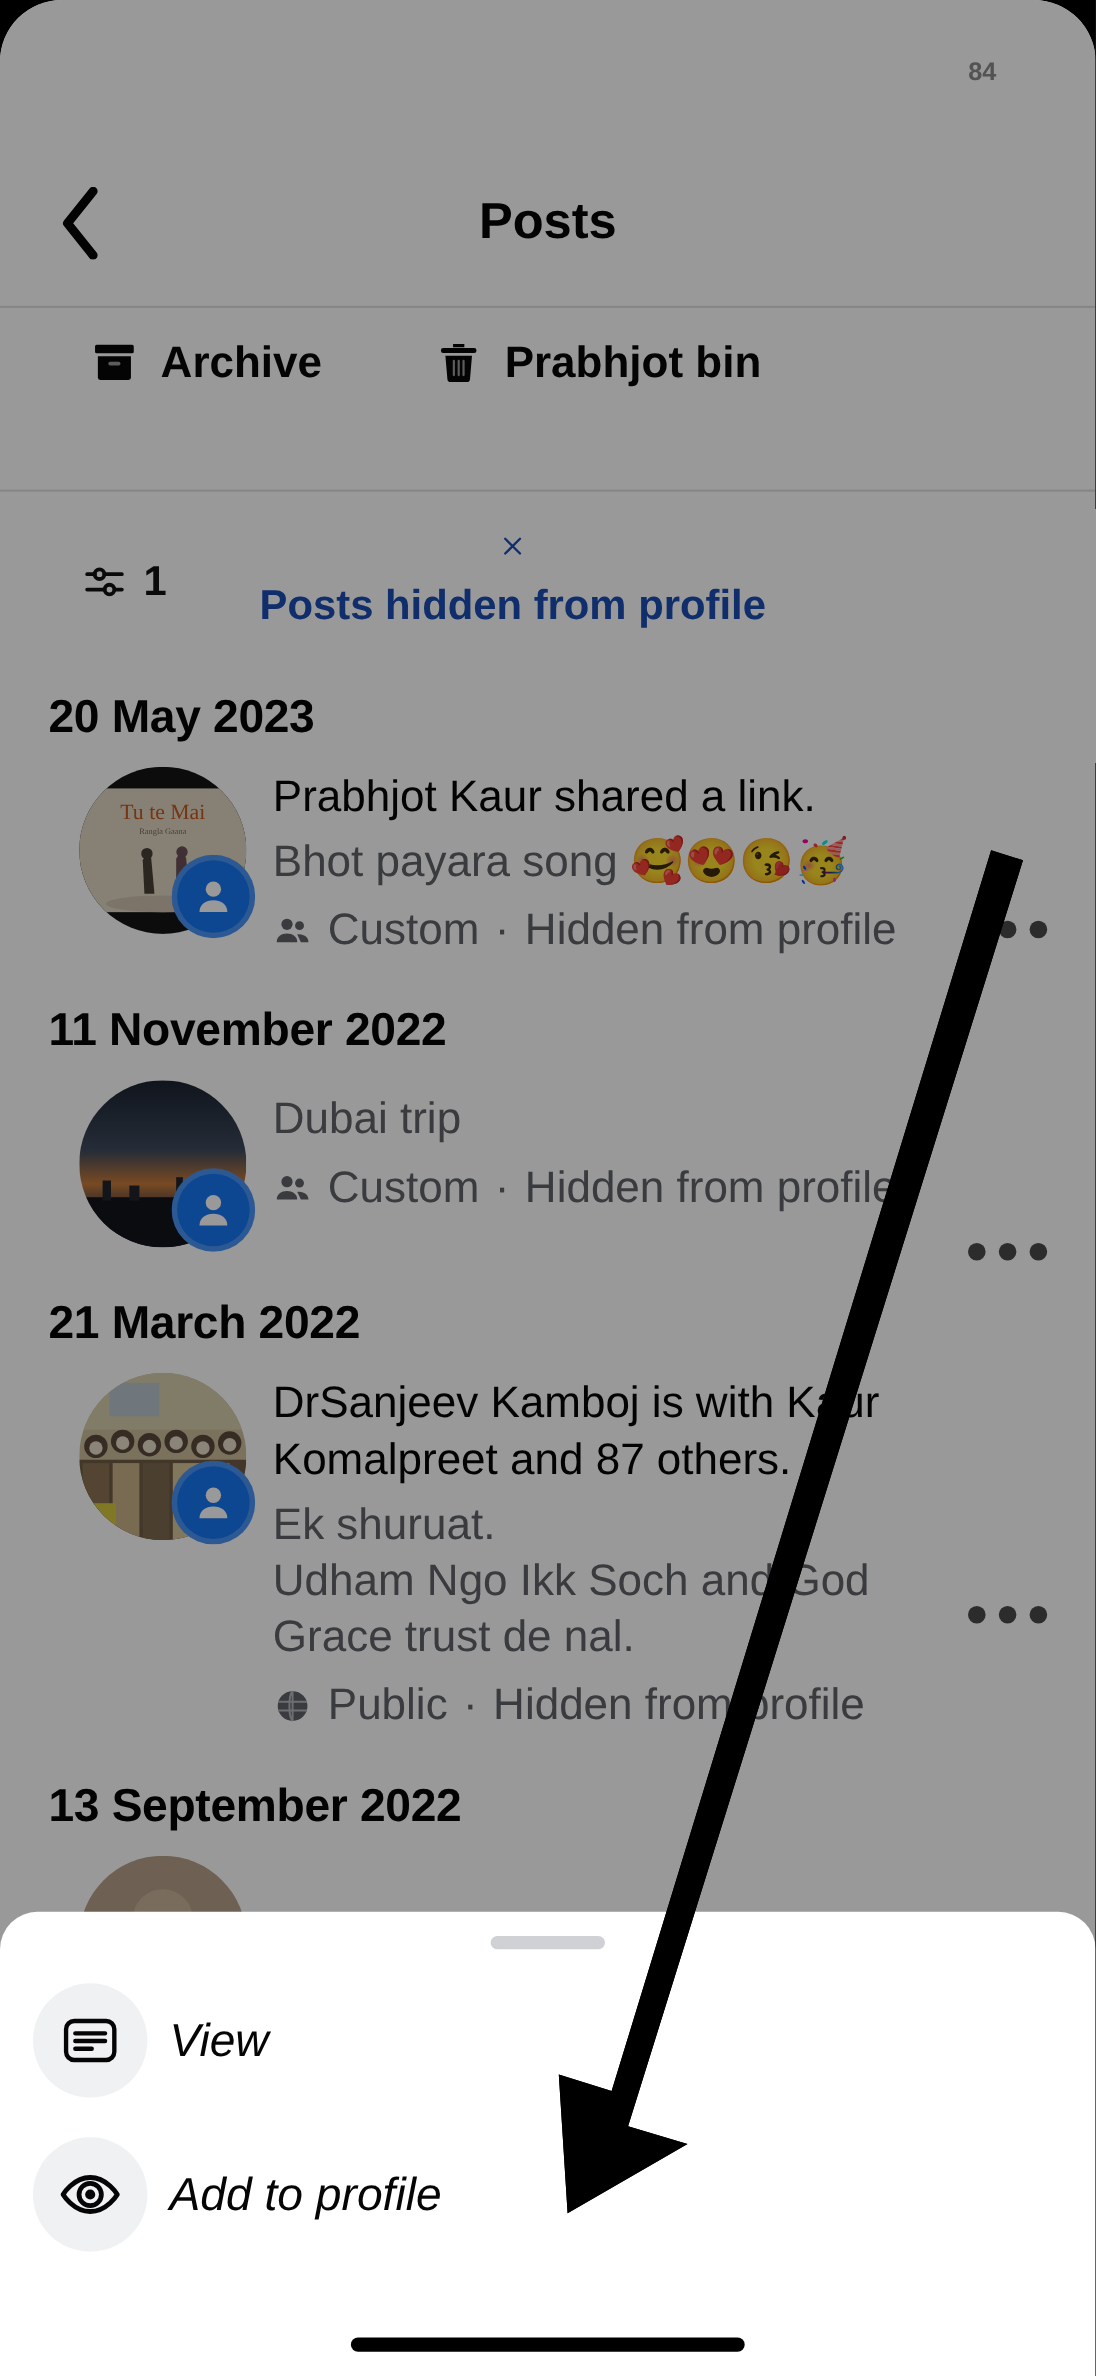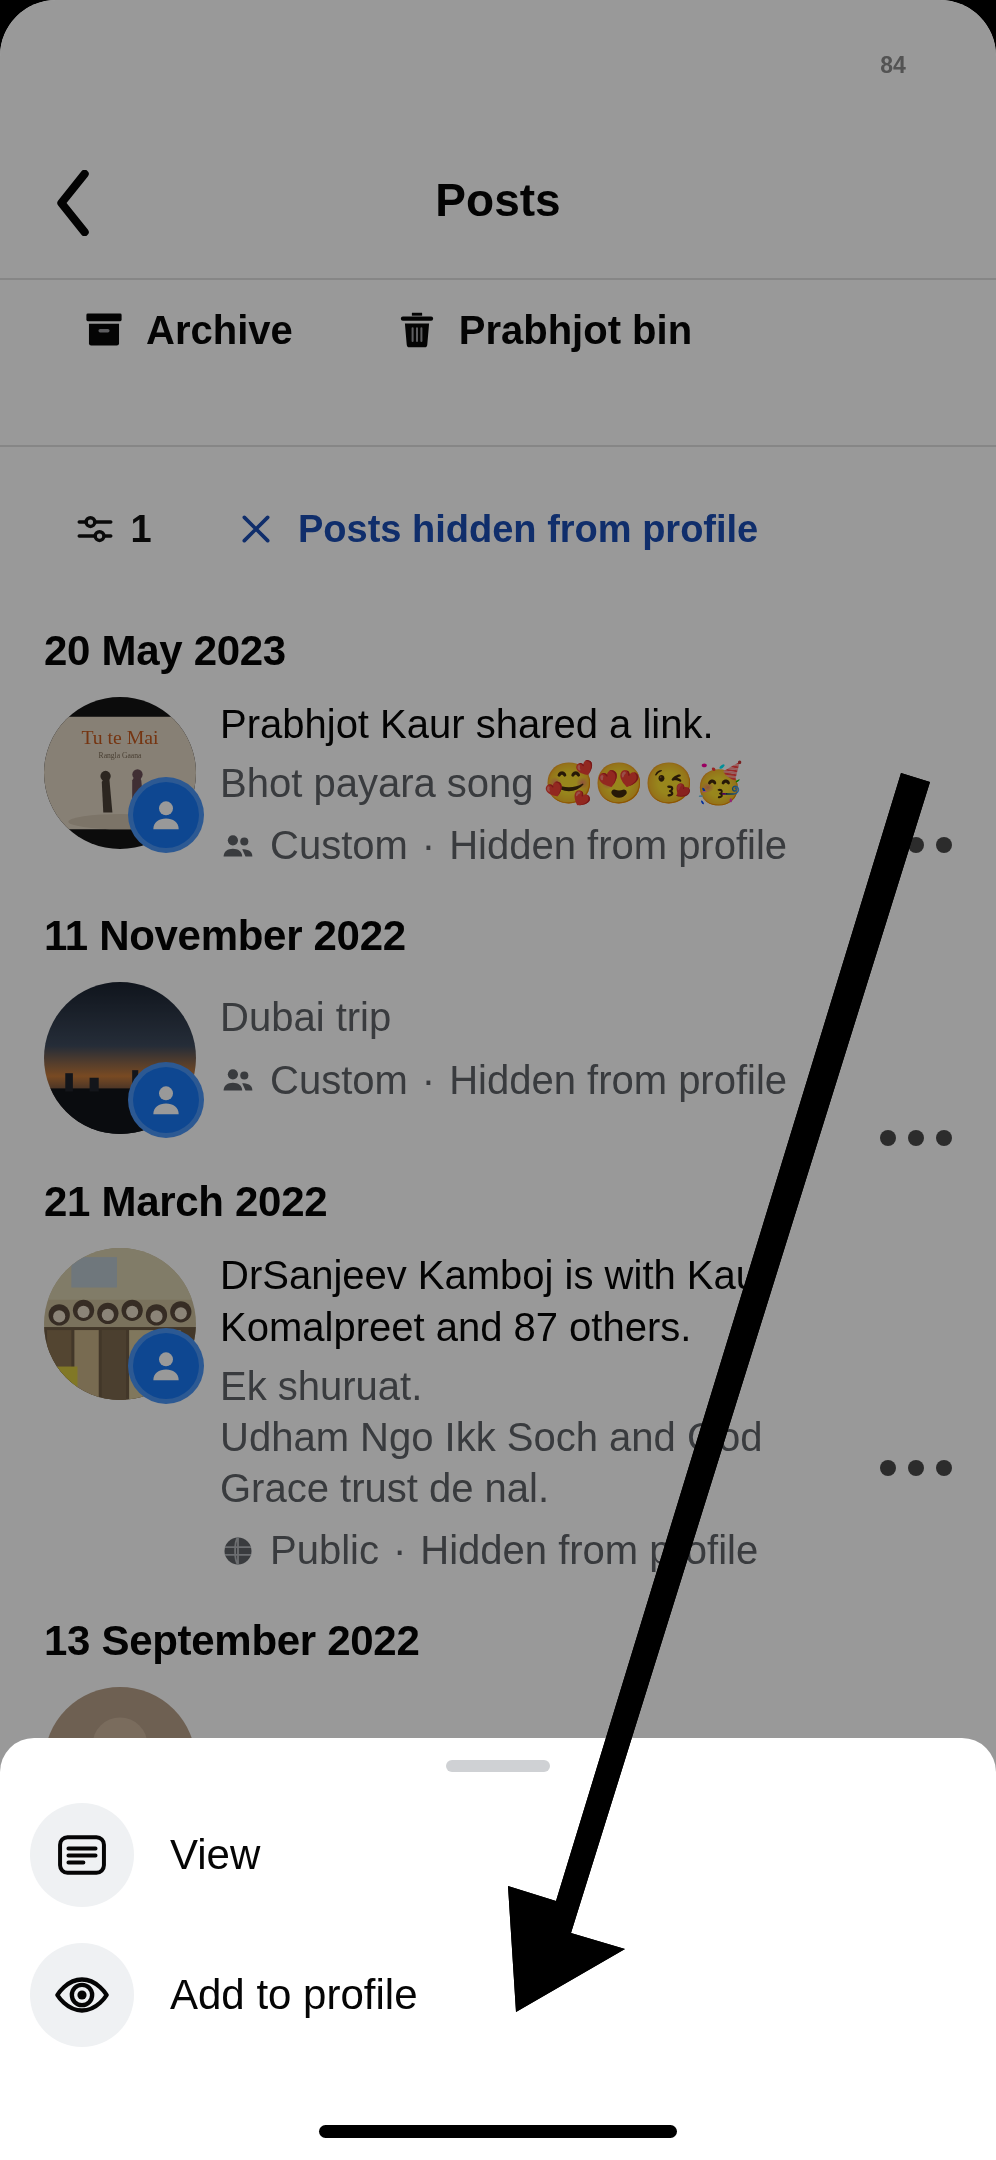"Posts hidden from profile" #hidden-filter-chip { flex-direction: none -> column }
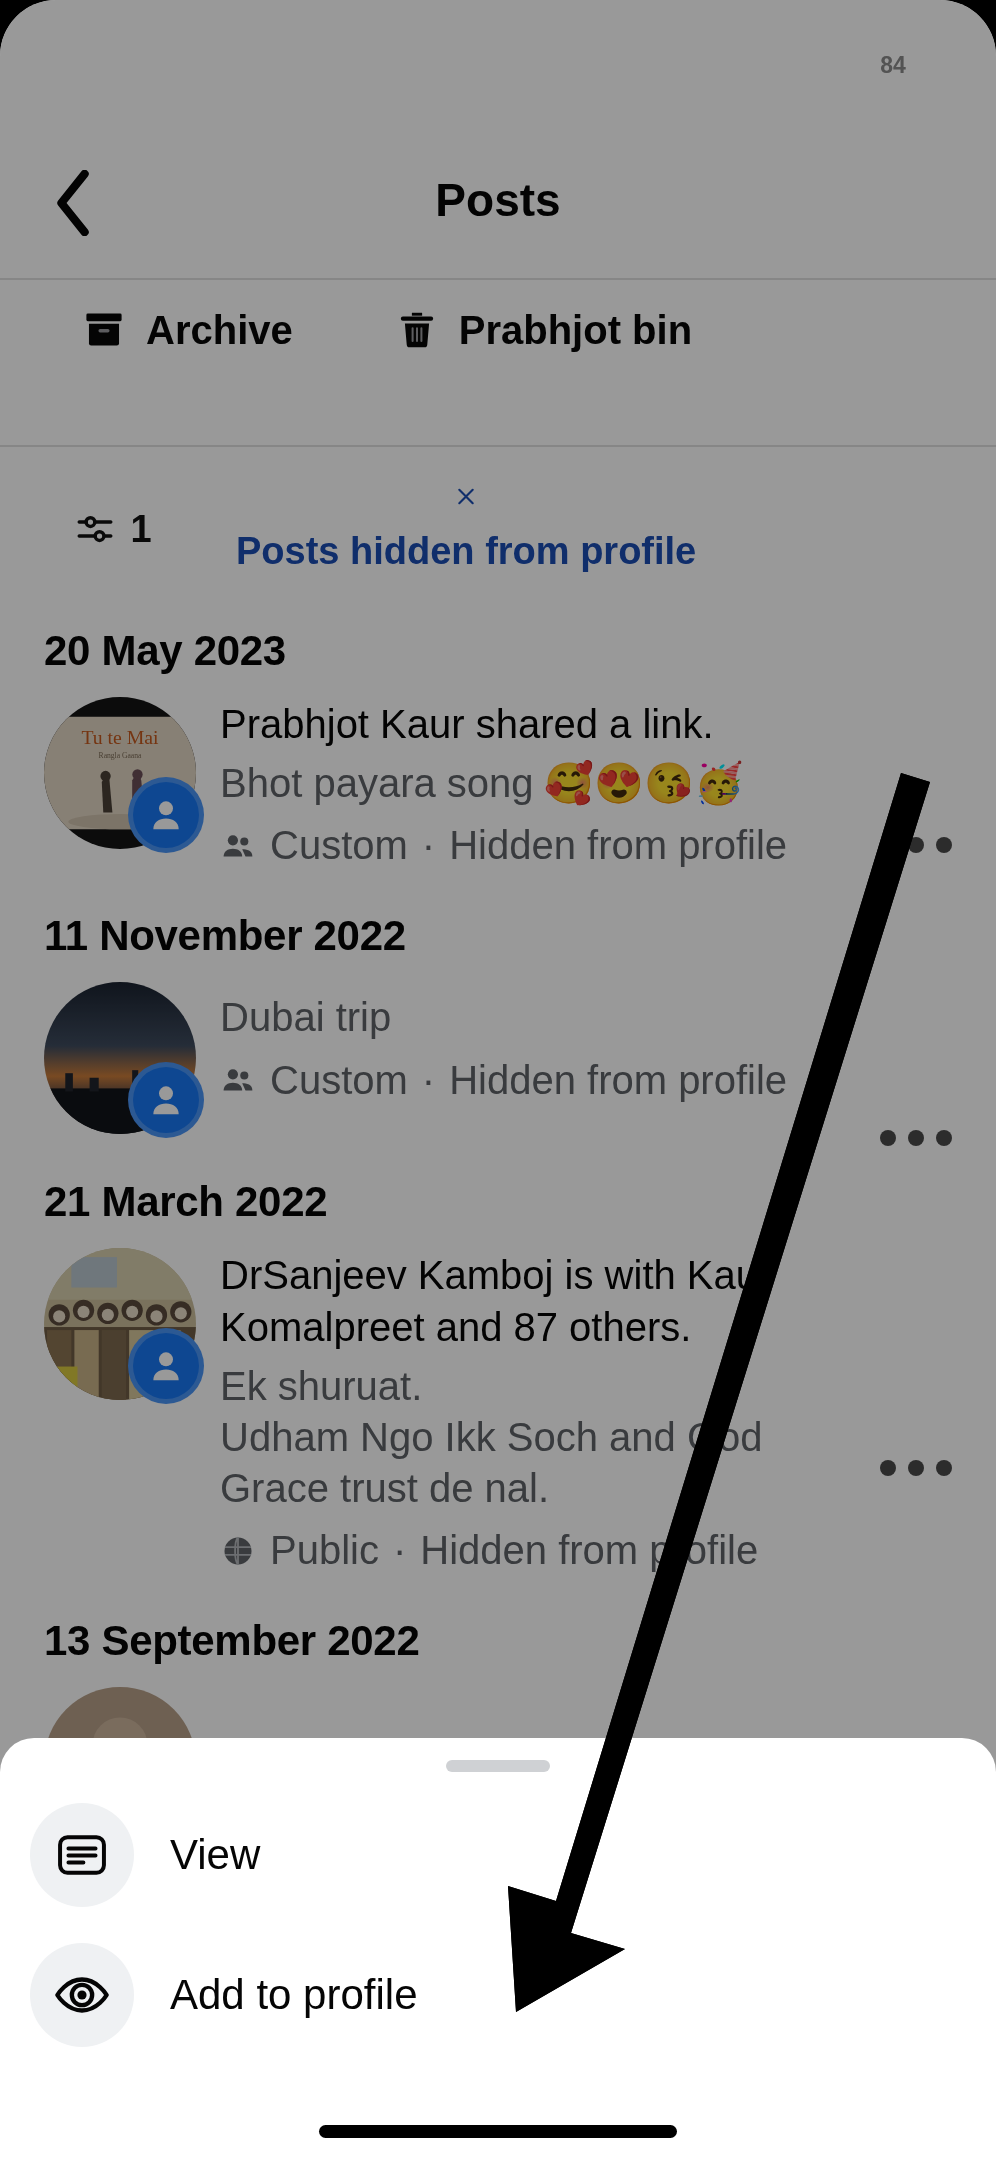"Tu te Mai" .post-row { margin-left: none -> 28px }
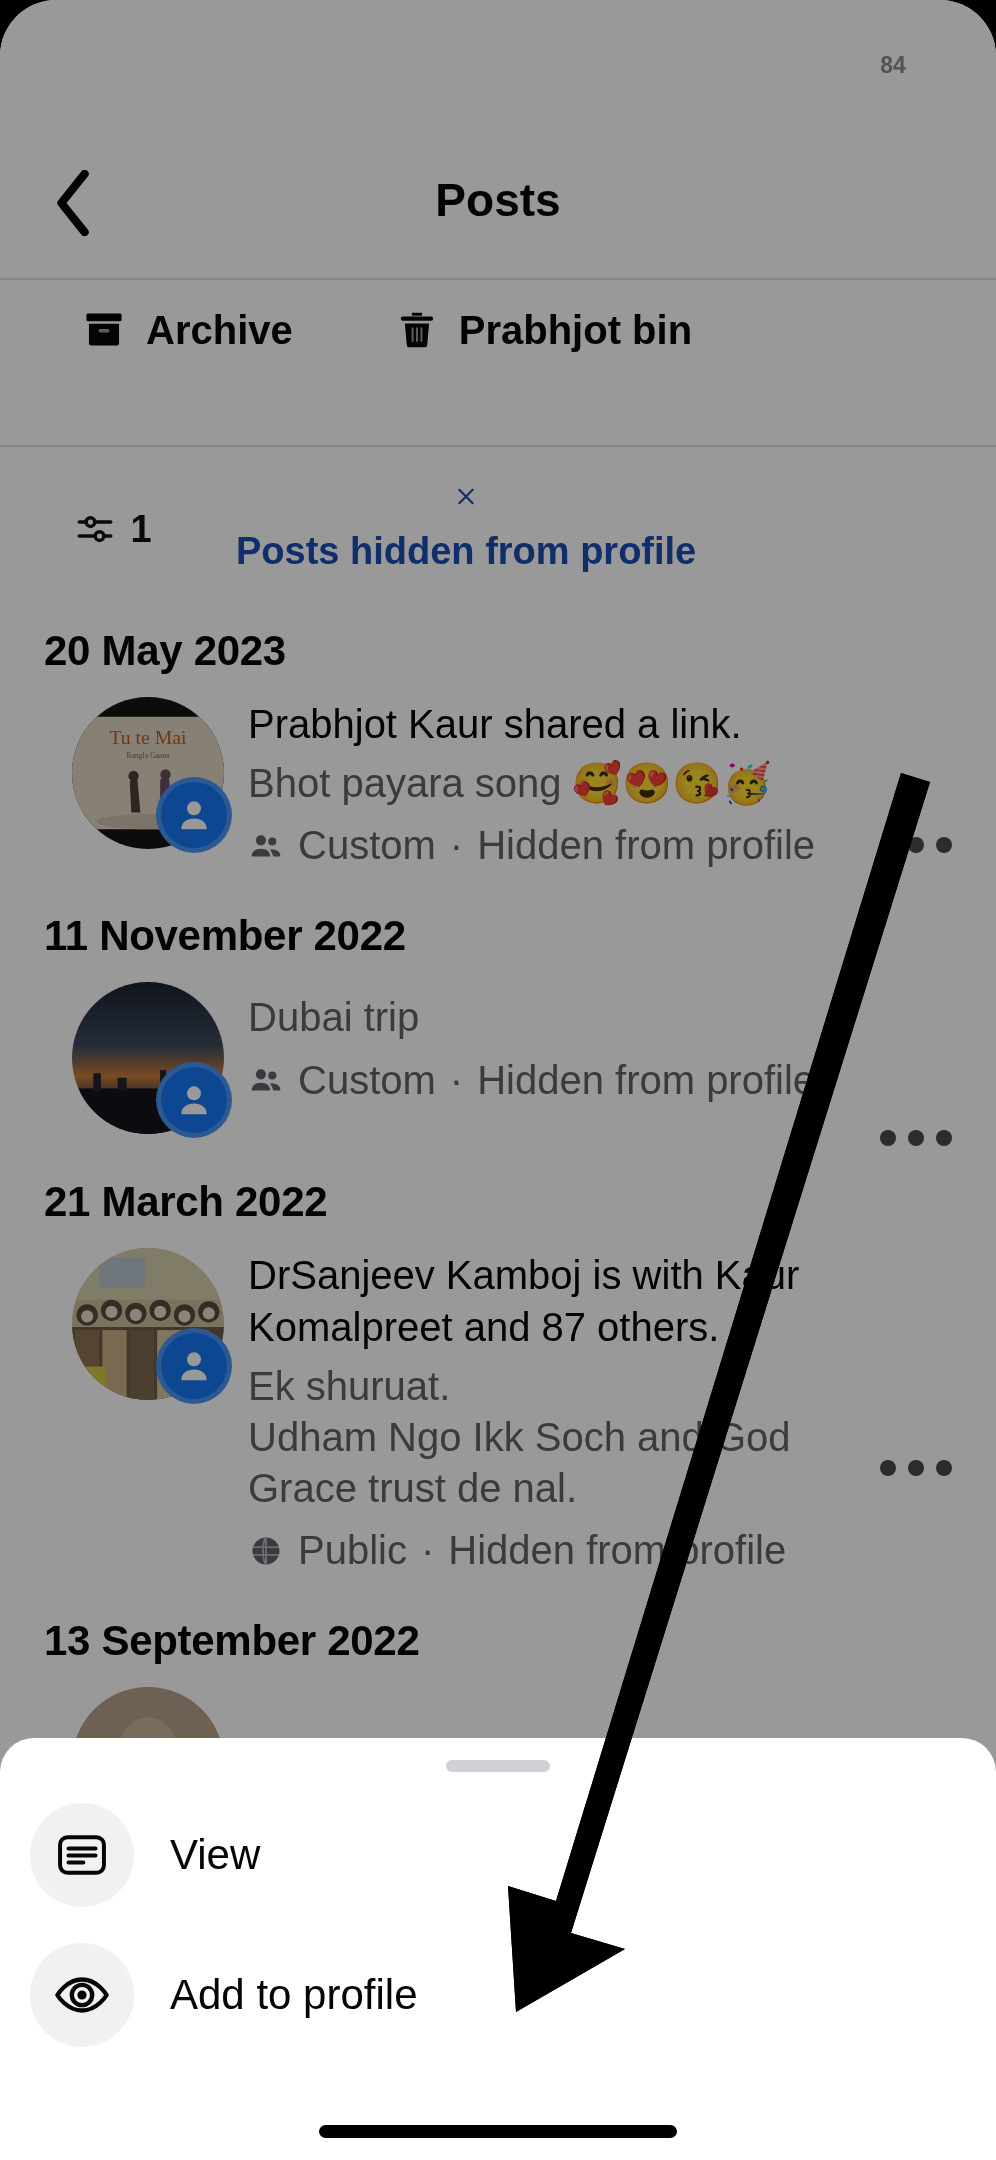"View" .sheet-item { font-style: none -> italic; gap: 36px -> 20px }
